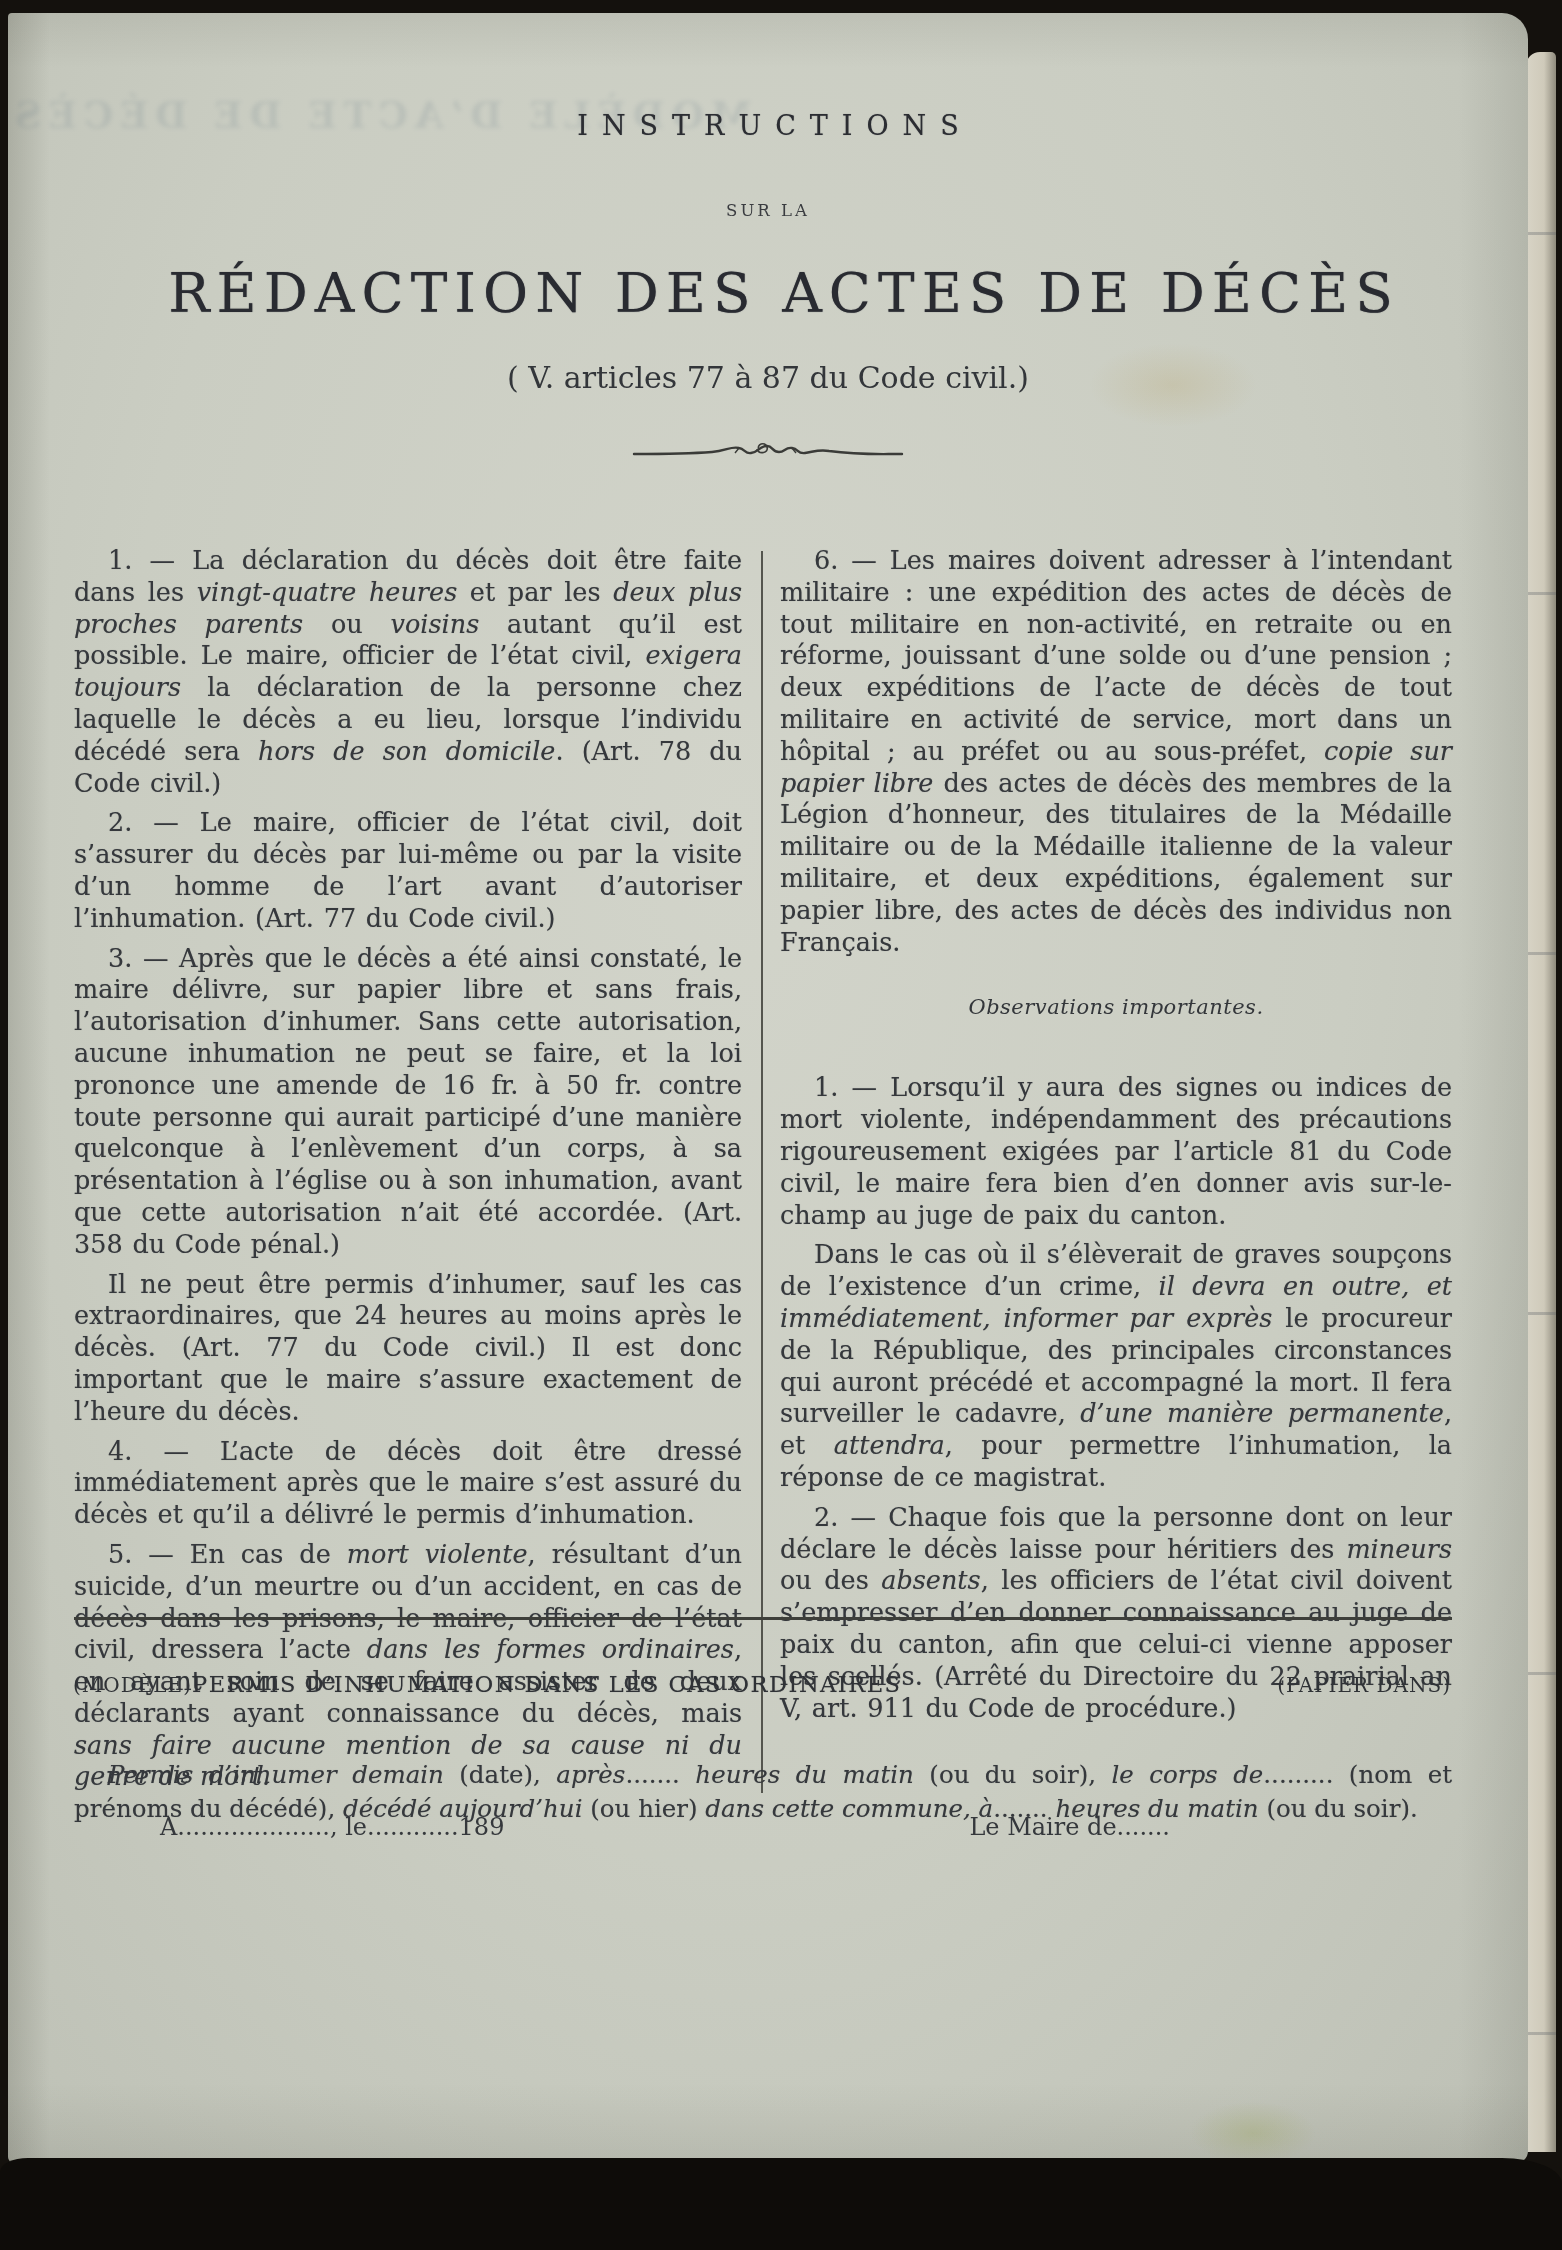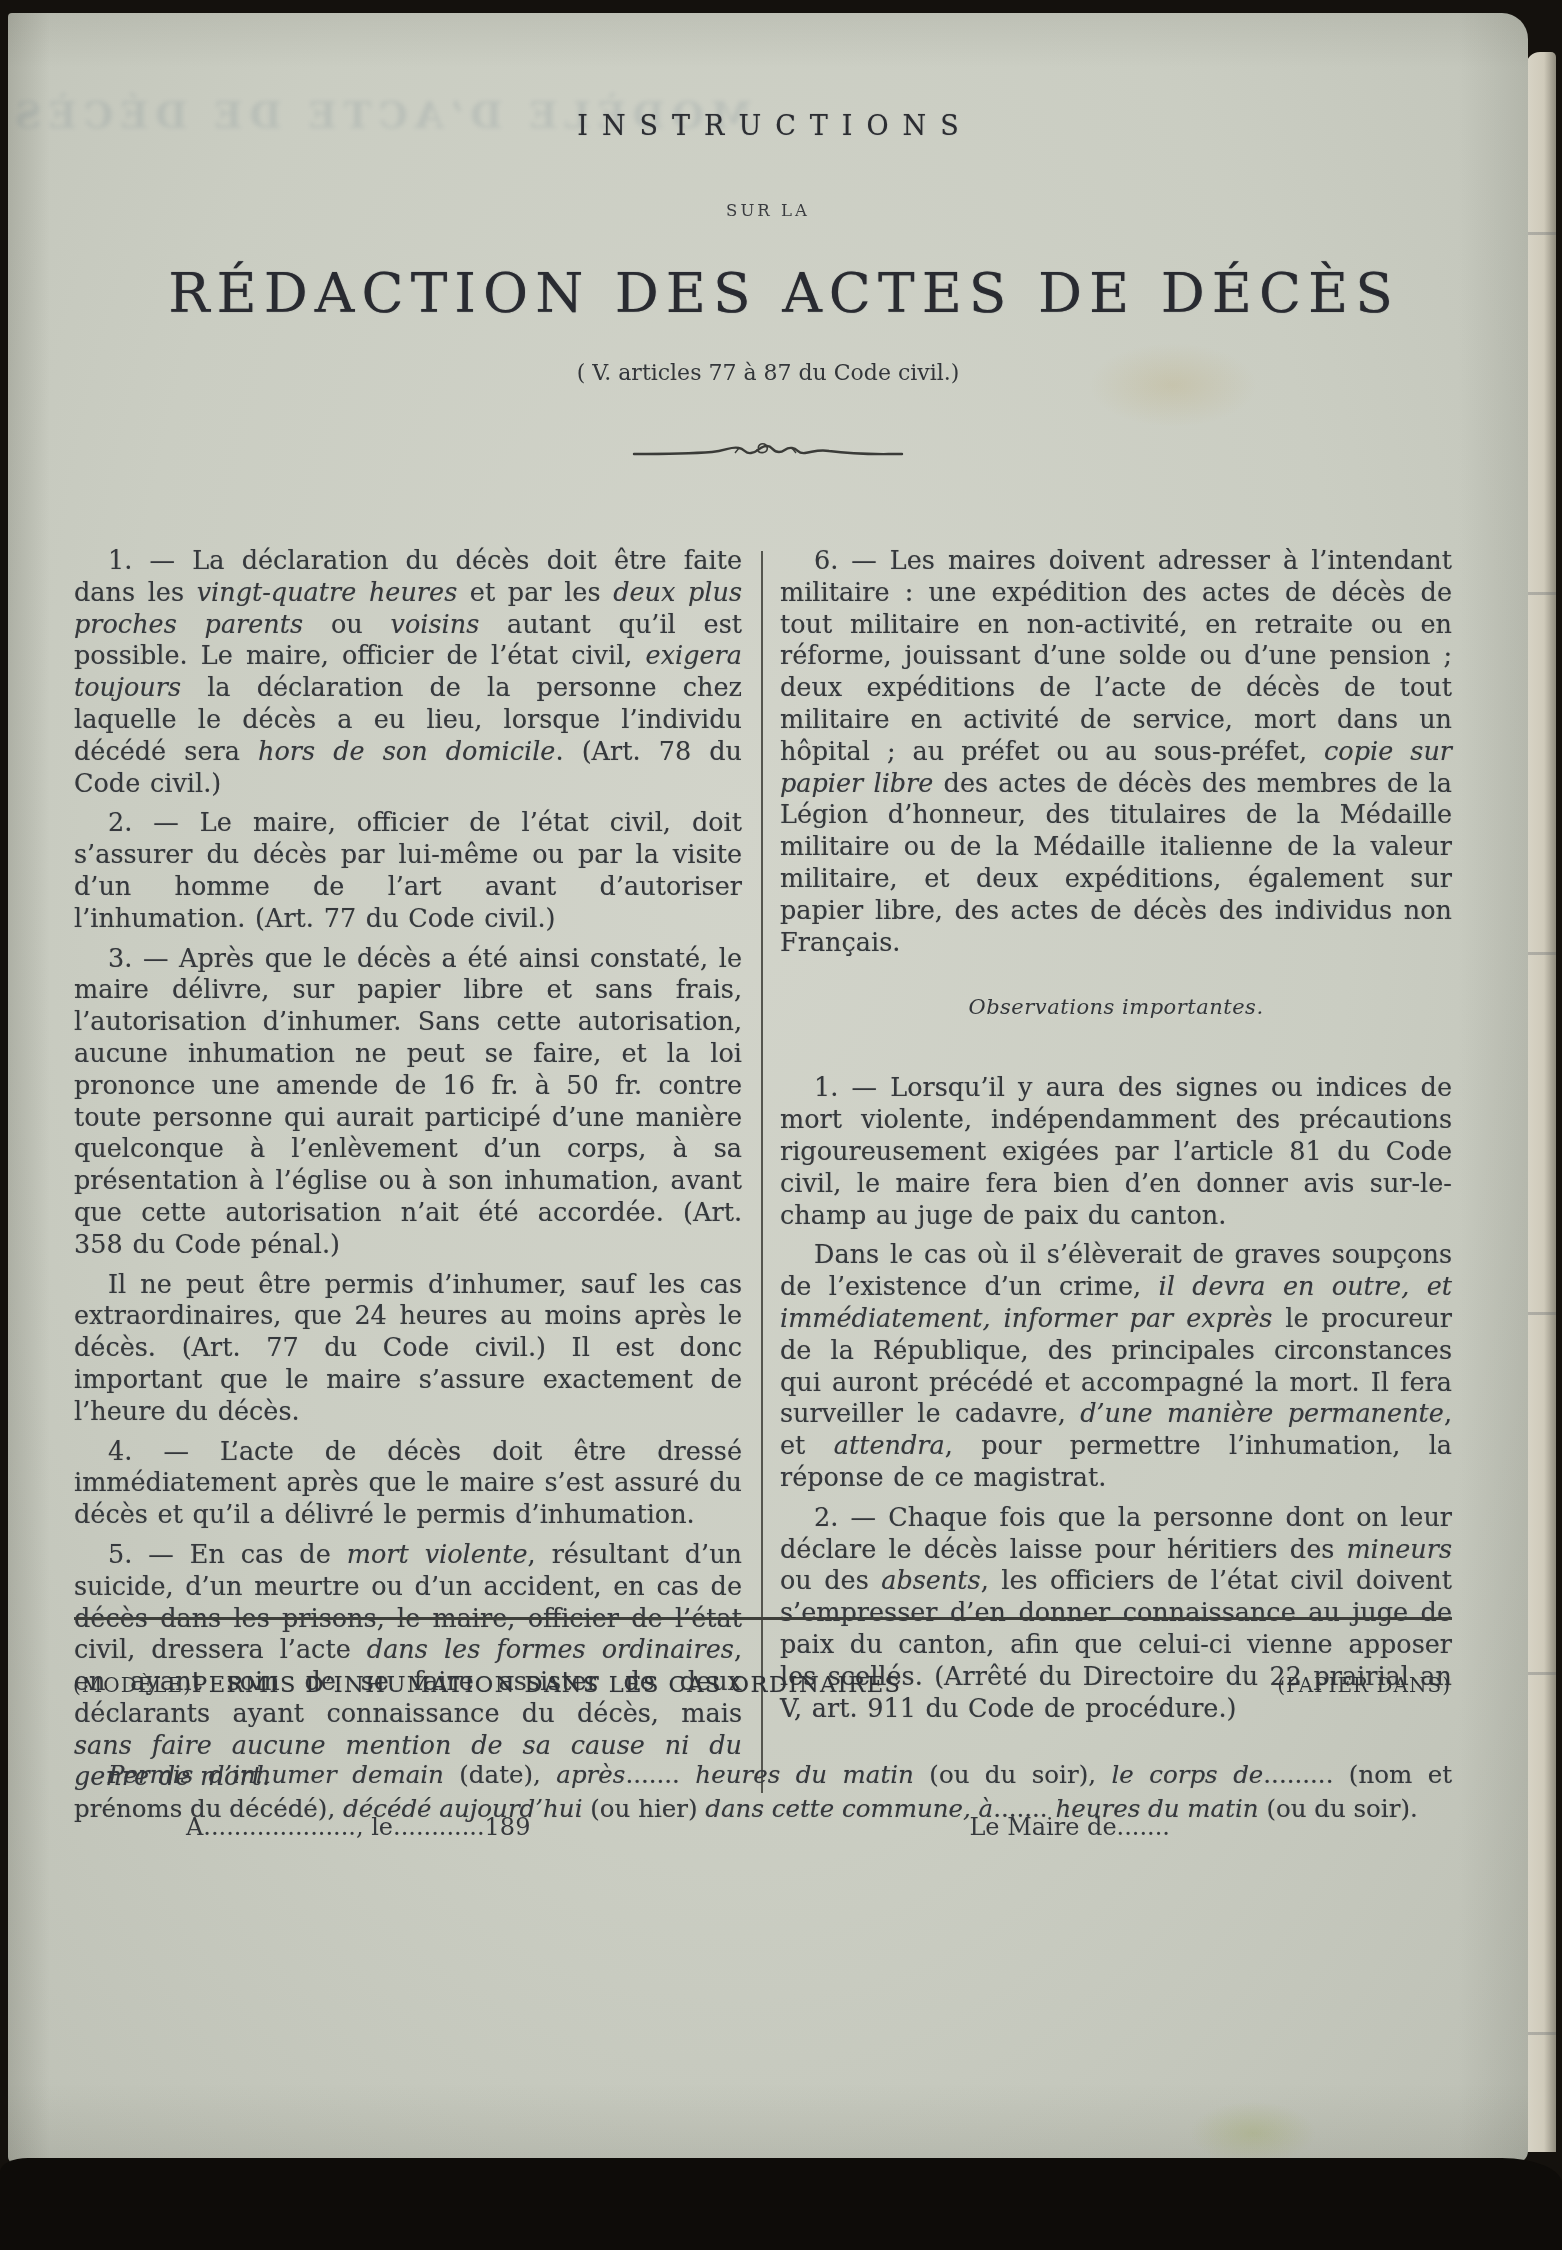"( V. articles 77 à" .reference { font-size: 22px -> 30px }
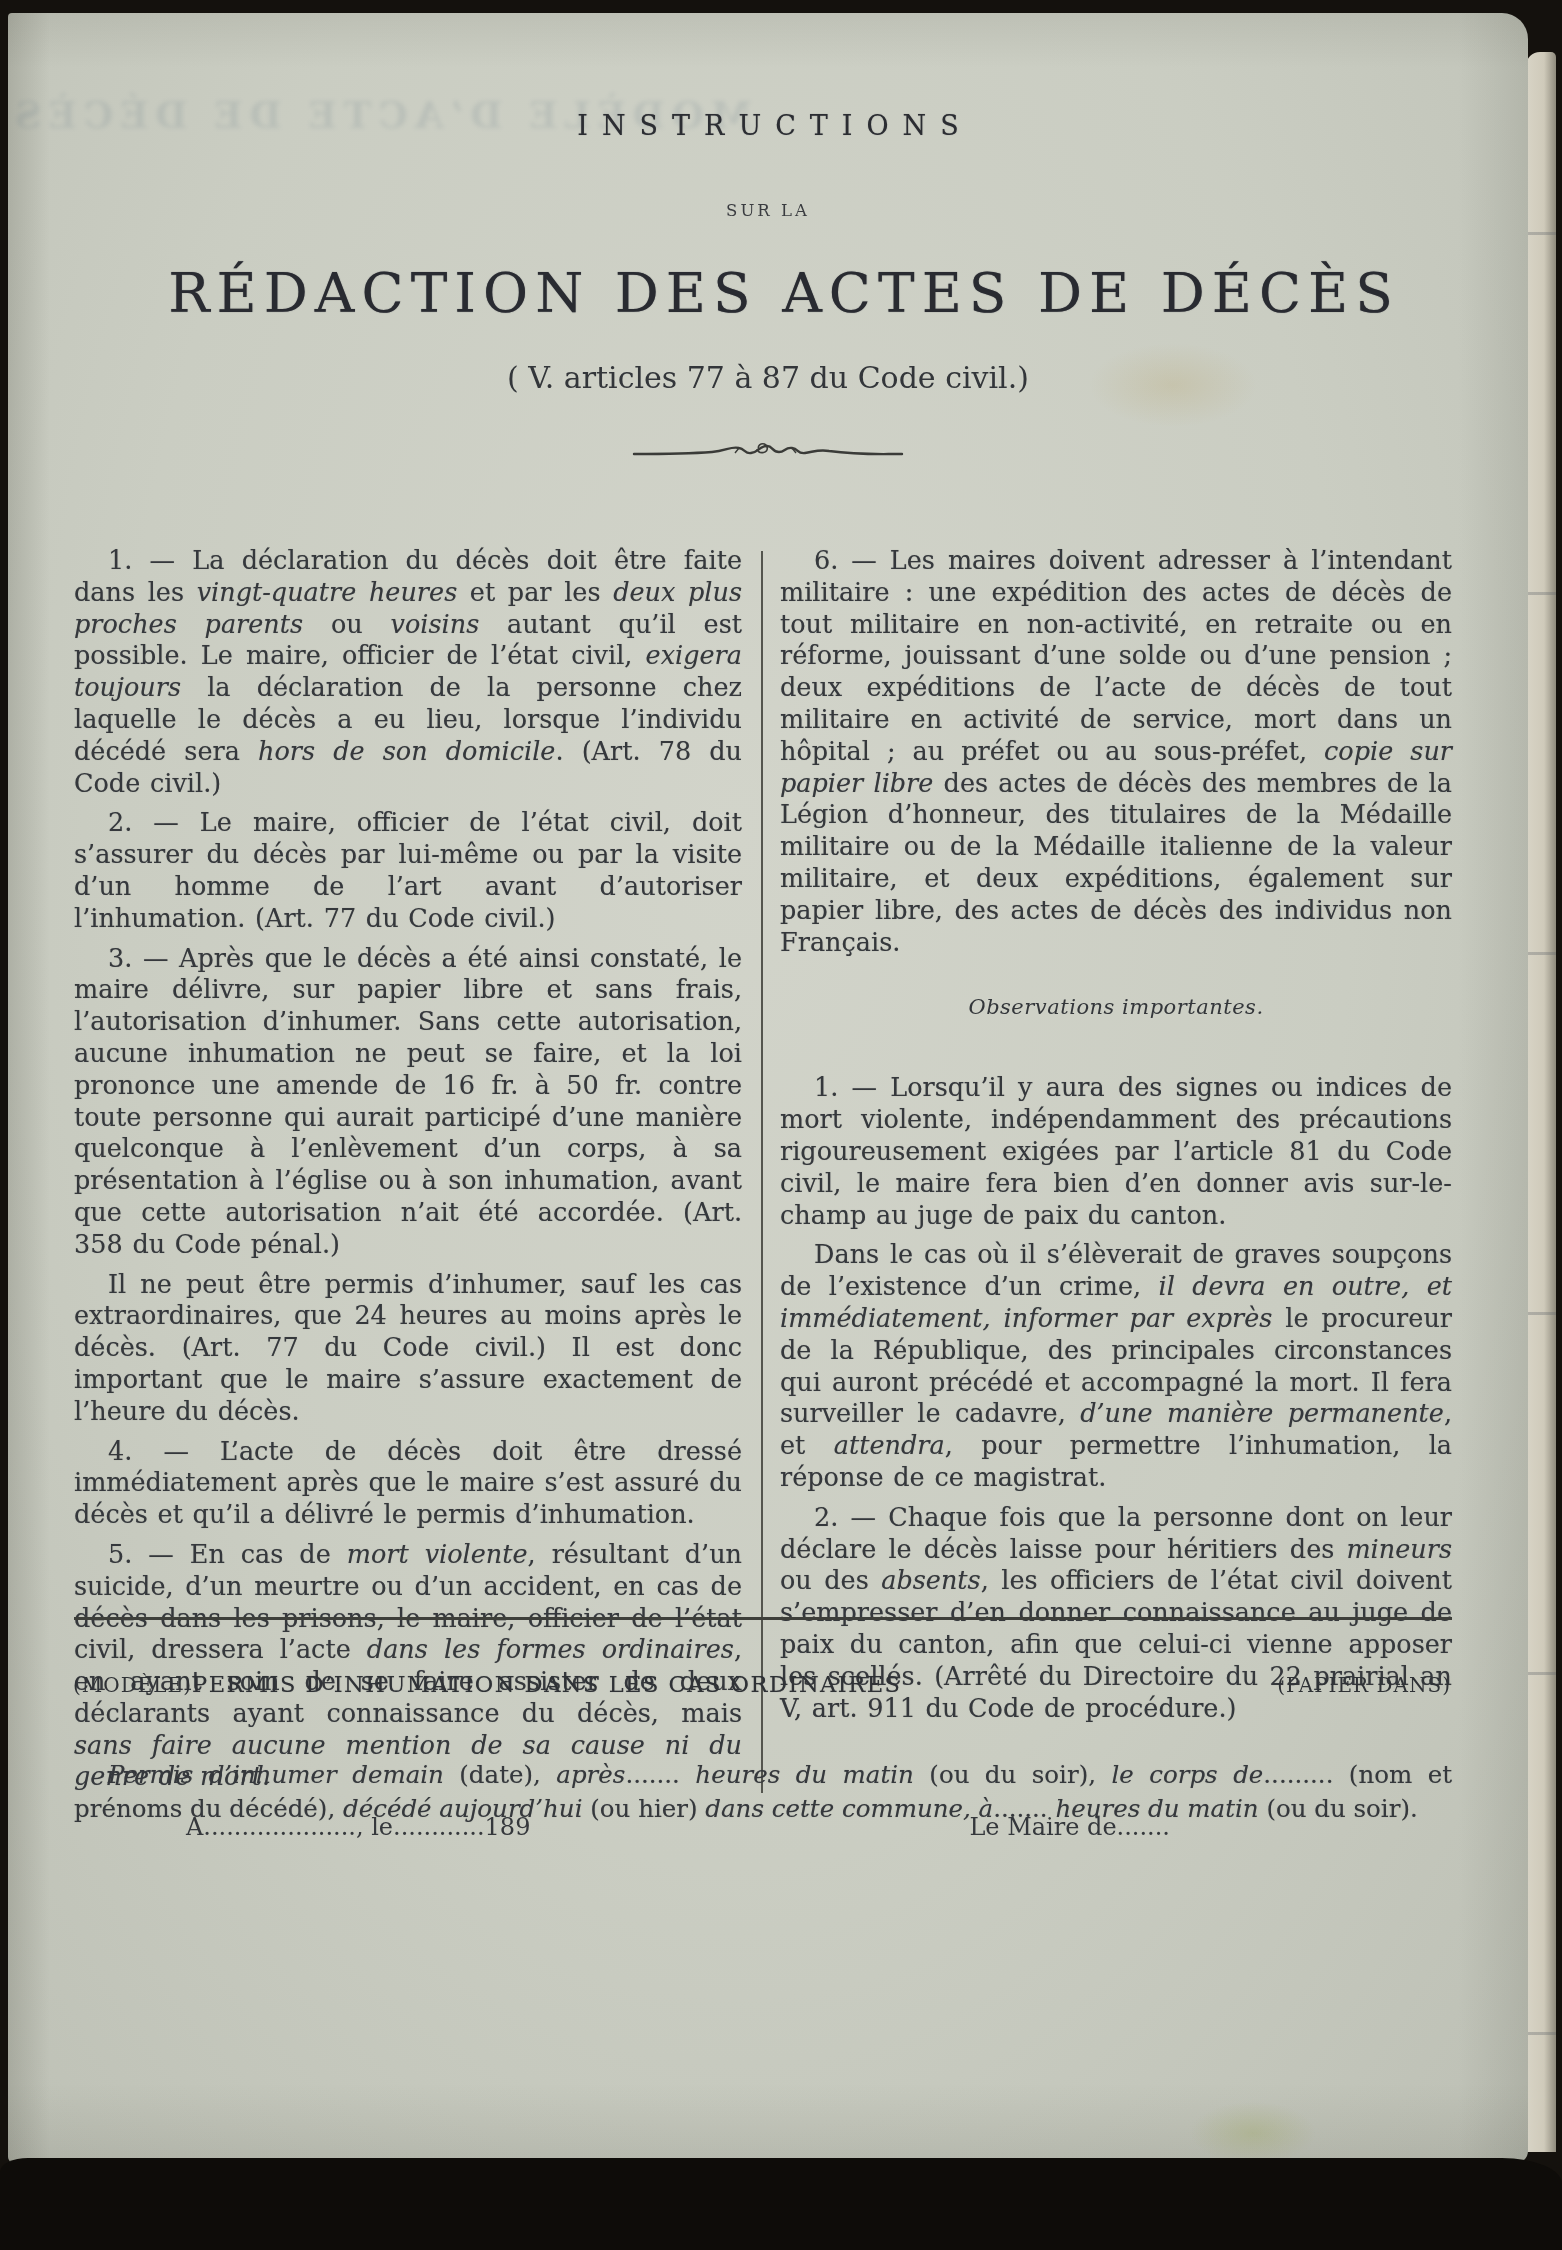"A...................., le............189" .dateline { margin-left: 112px -> 86px }
